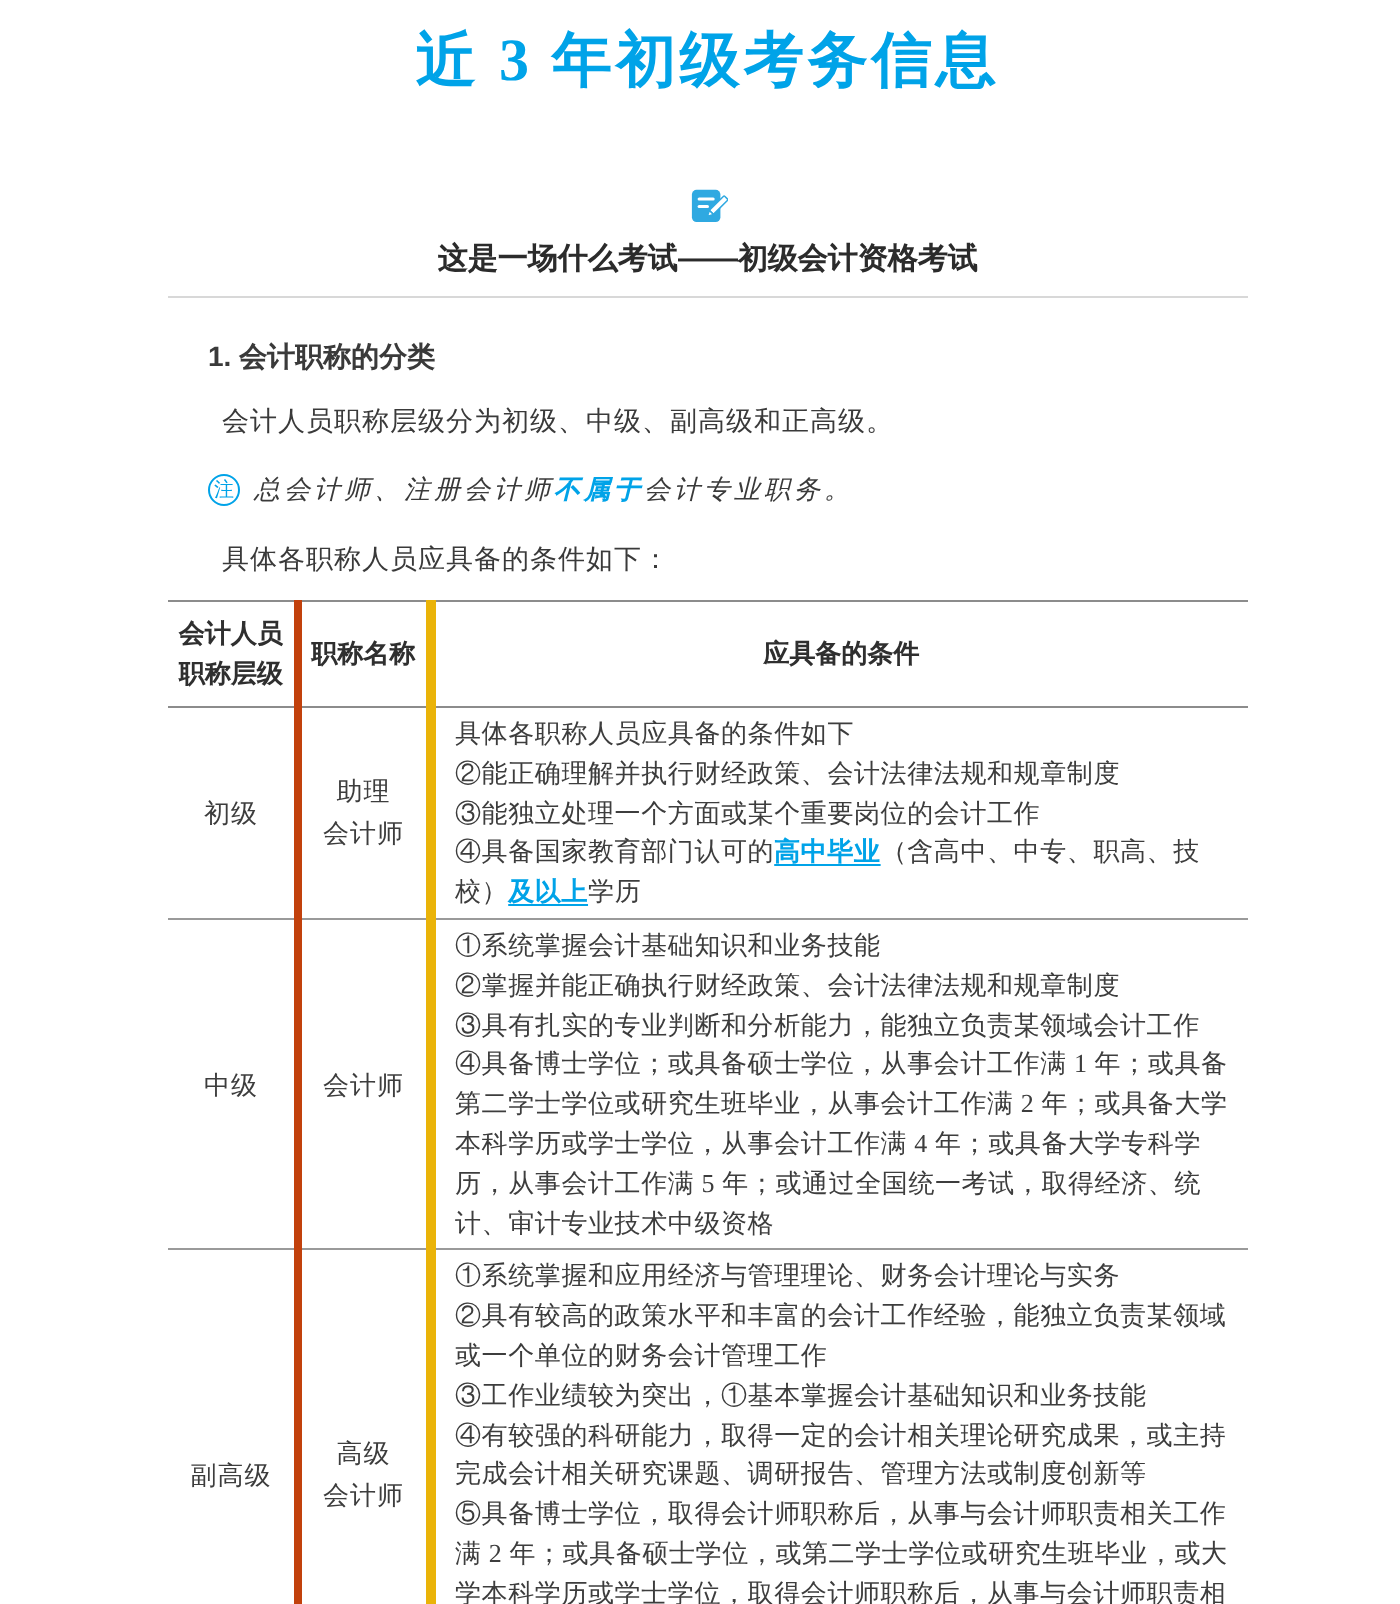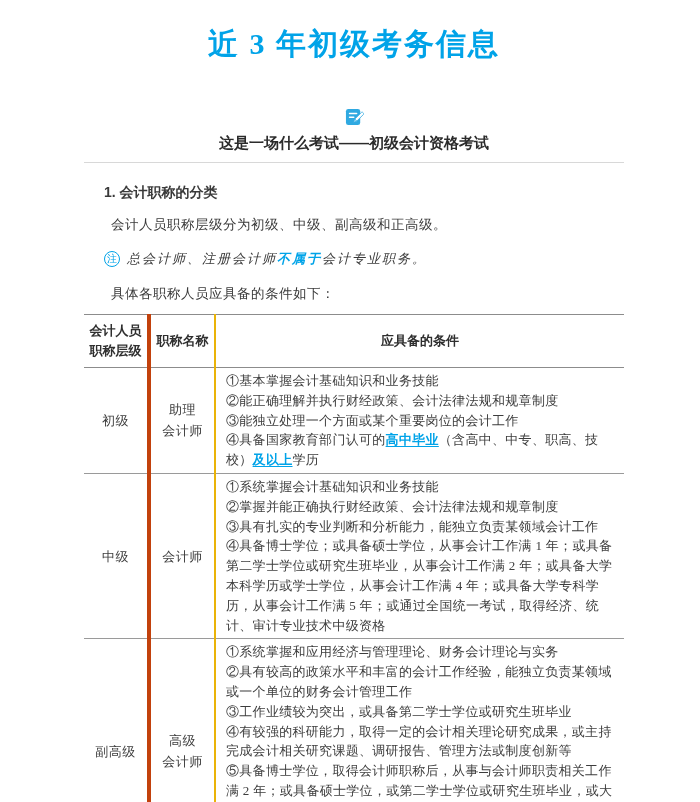"近 3 年初级考务信息" .page-title { margin-top: 24px -> 10px }
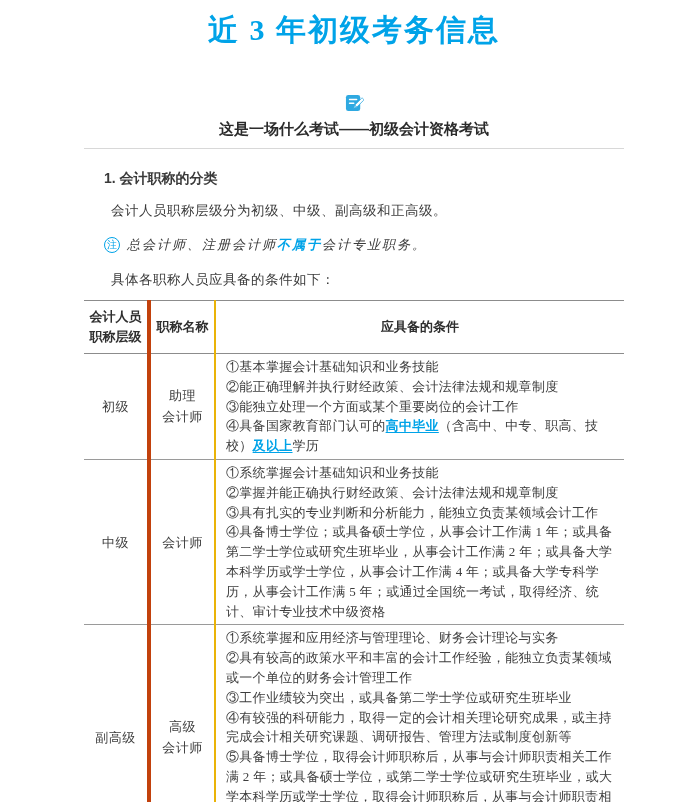"职称名称" .cond-table th:nth-child(2), .cond-table td:nth-child(2) { border-right: 2px solid #eab308 -> 5px solid #eab308 }
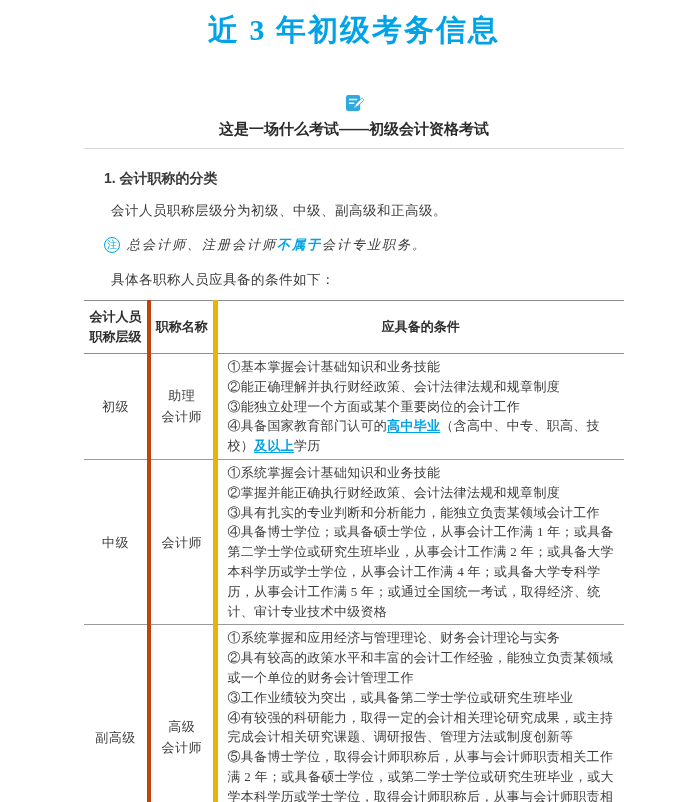"①基本掌握会计基础知识和业务技能" span { text: ①基本掌握会计基础知识和业务技能 -> 具体各职称人员应具备的条件如下 }
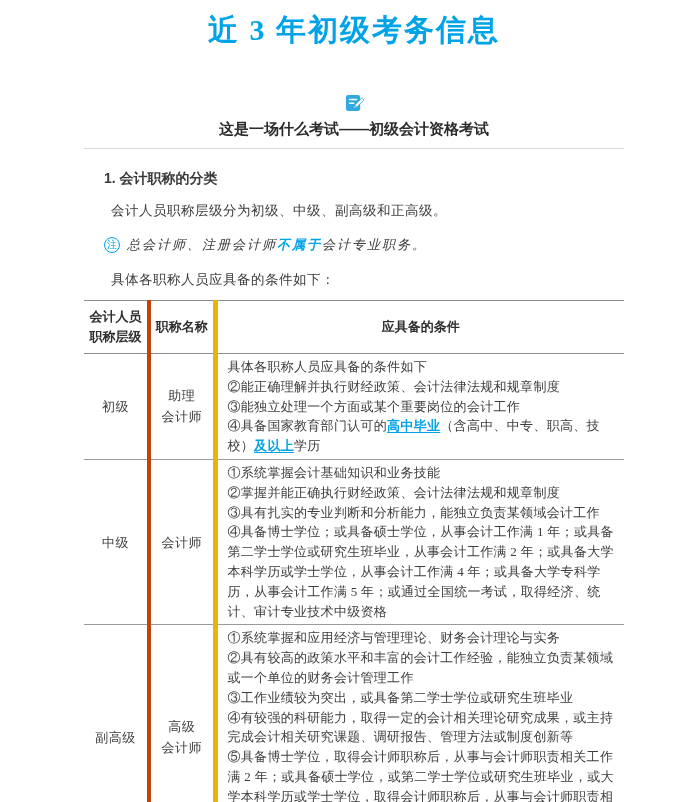"③工作业绩较为突出，或具备第二学士学位或研究生班毕业" span { text: 或具备第二学士学位或研究生班毕业 -> ①基本掌握会计基础知识和业务技能 }
